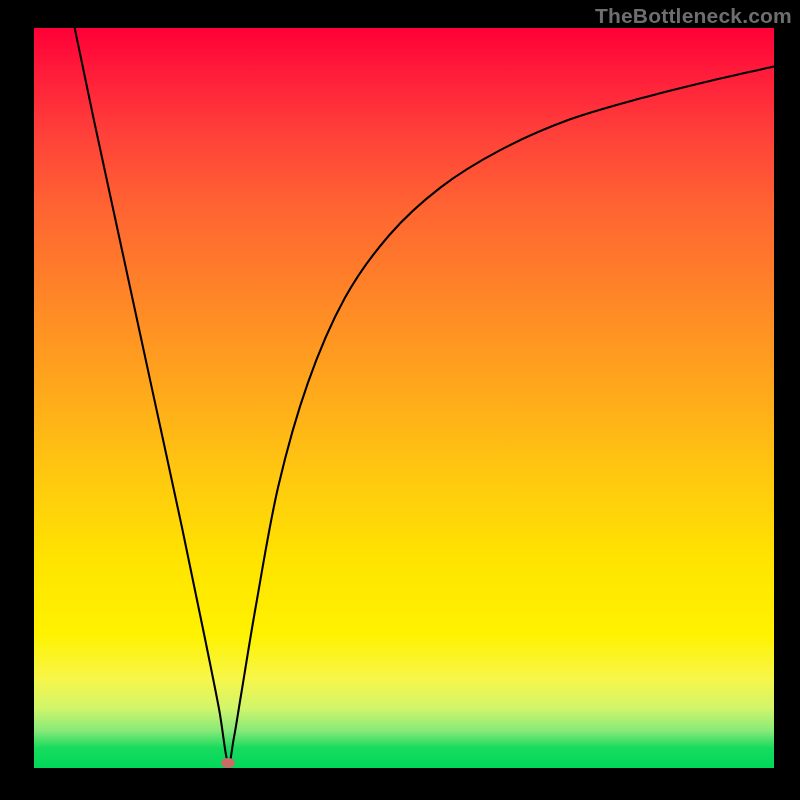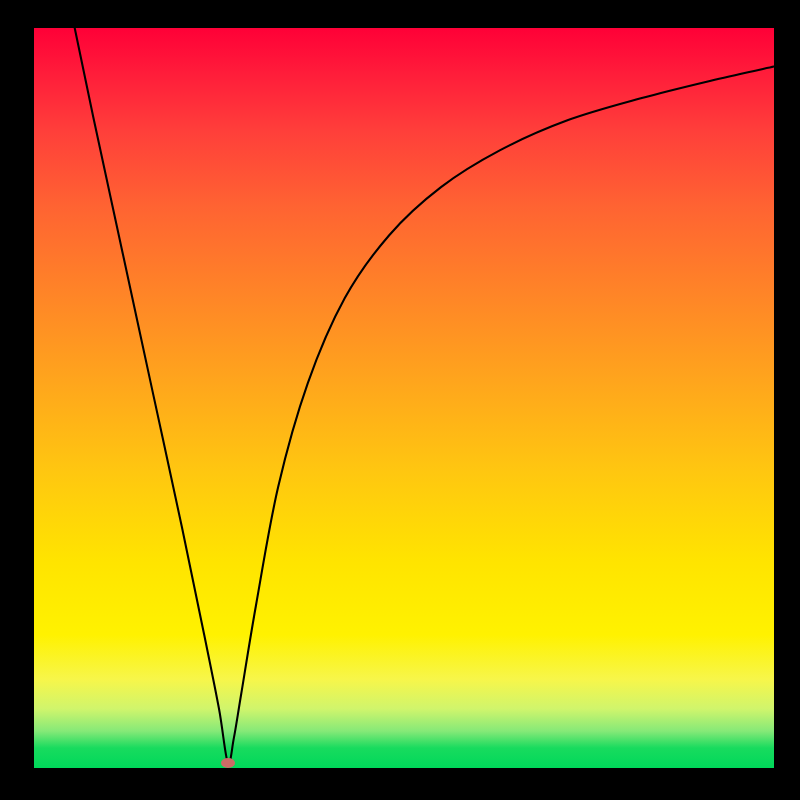"TheBottleneck.com" div.watermark { html: none -> <div>TheBottleneck.com</div> }
